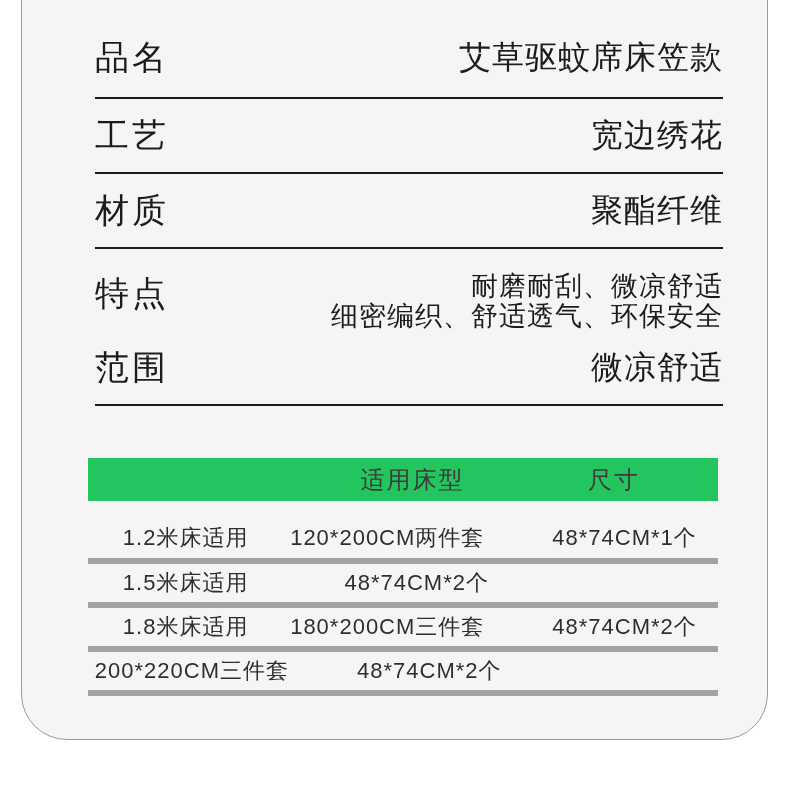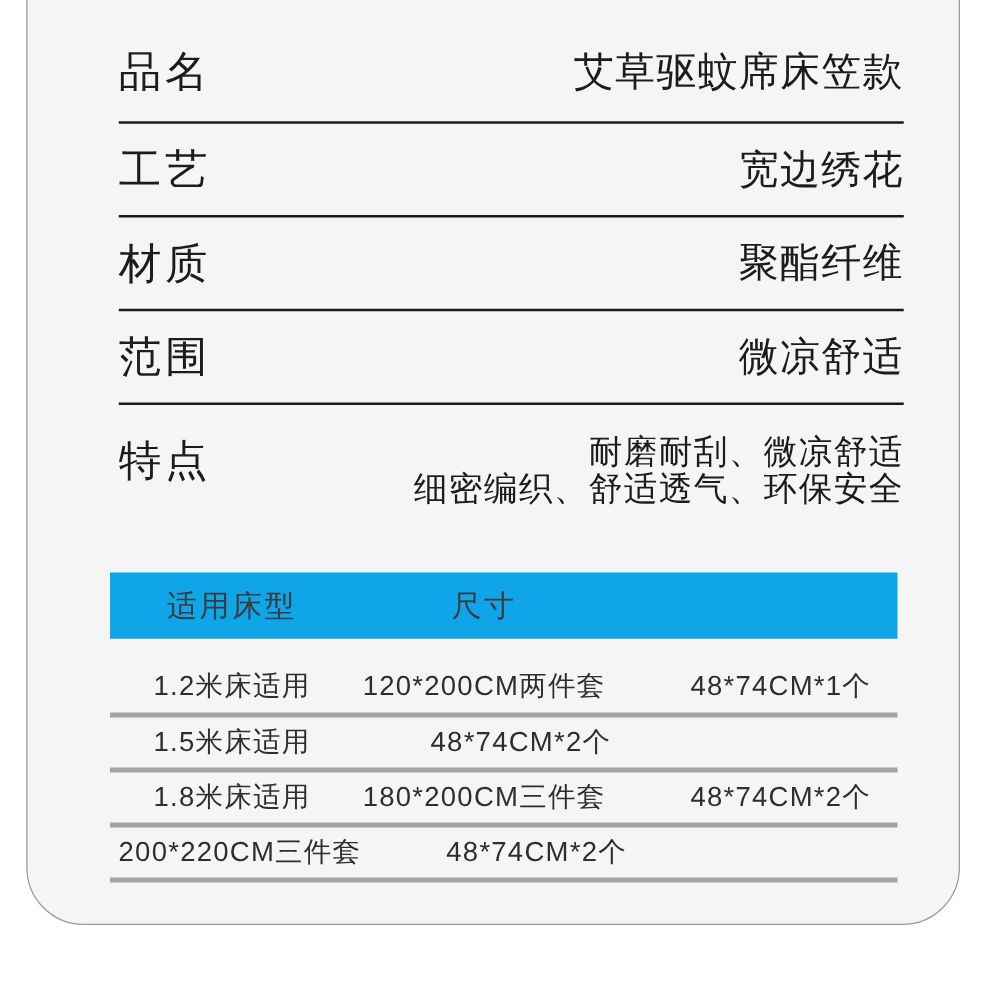"范围" div.spec-row { order: before "特点" -> after "特点" }
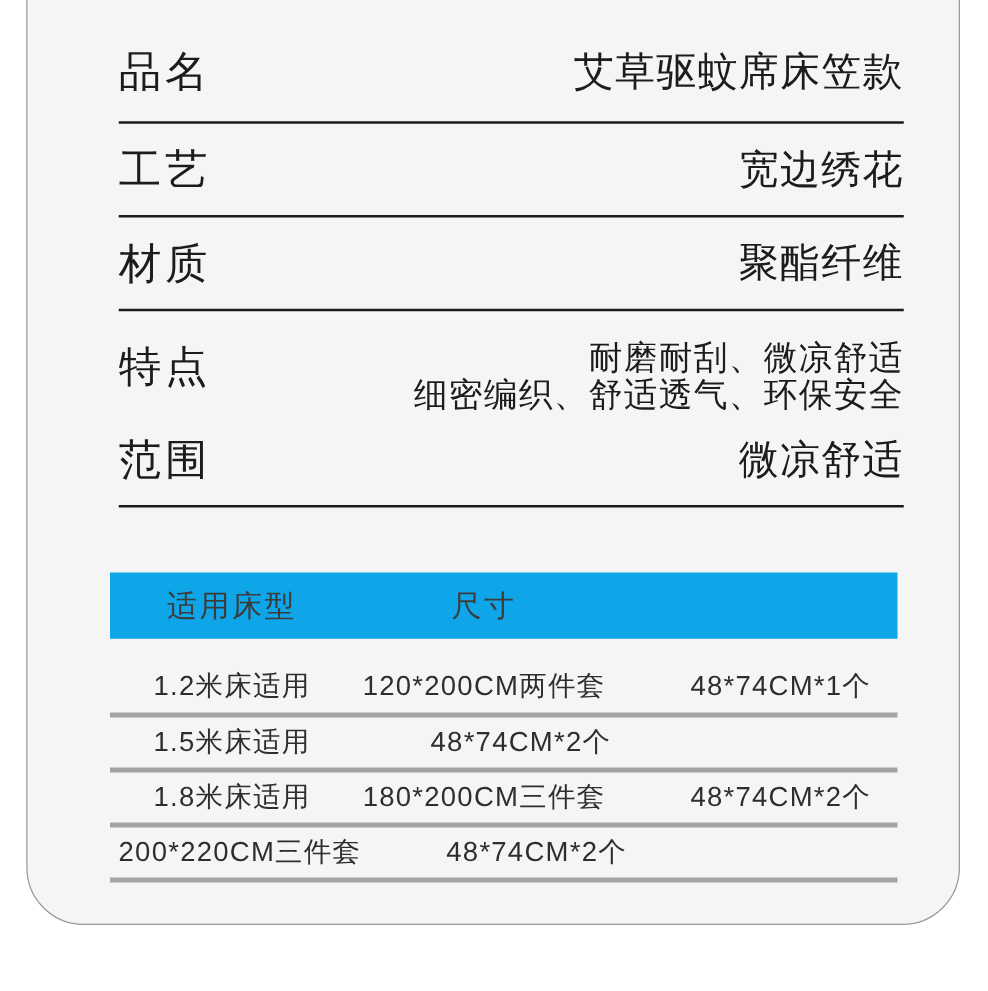"适用床型" .table-header { background: #0ea5e9 -> #22c55e; height: 53px -> 43px; justify-content: none -> flex-end }
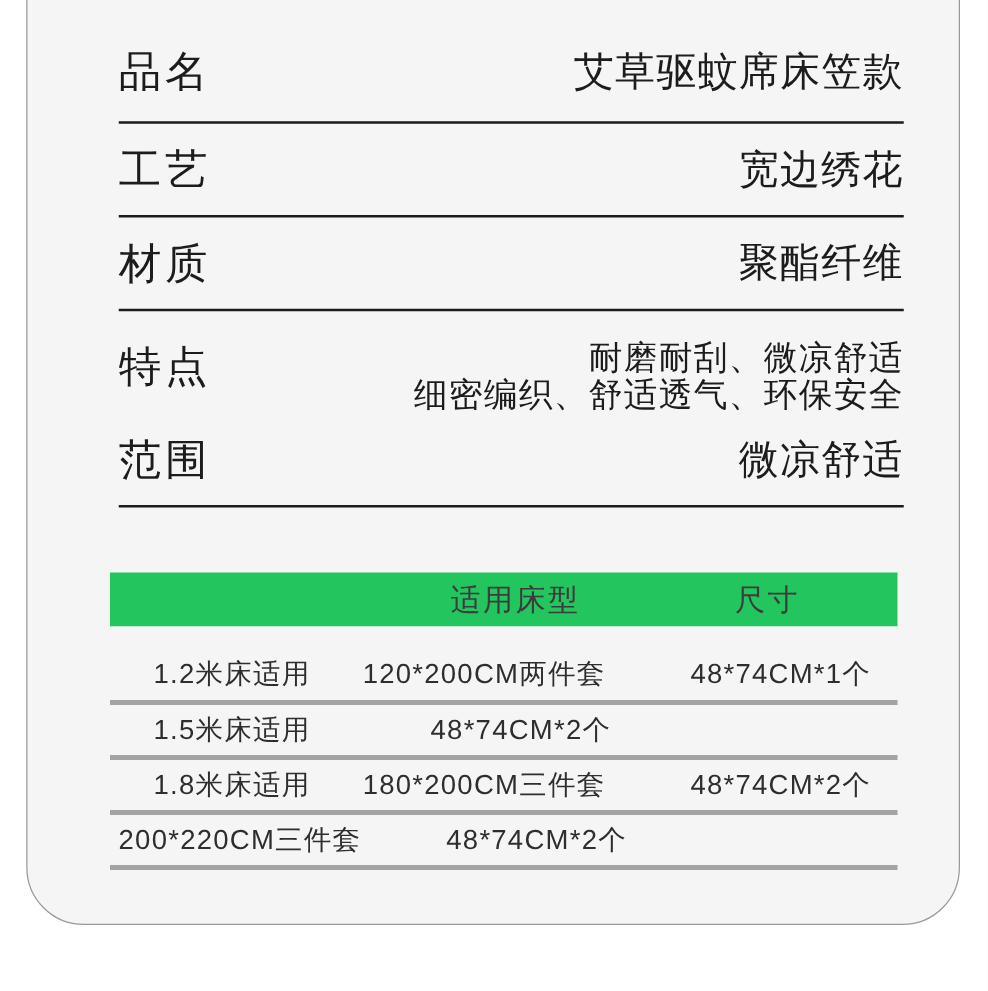"1.2米床适用" .table-row { border-bottom: 4px solid #a3a3a3 -> 6px solid #a3a3a3 }
